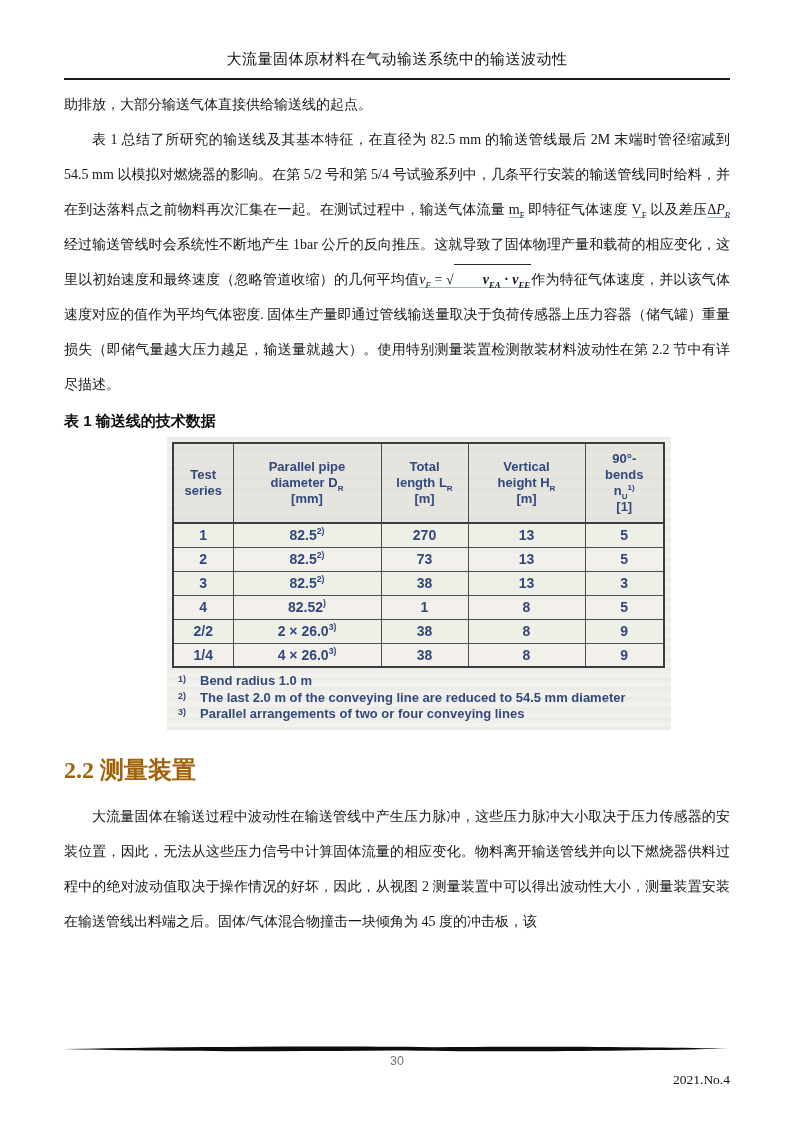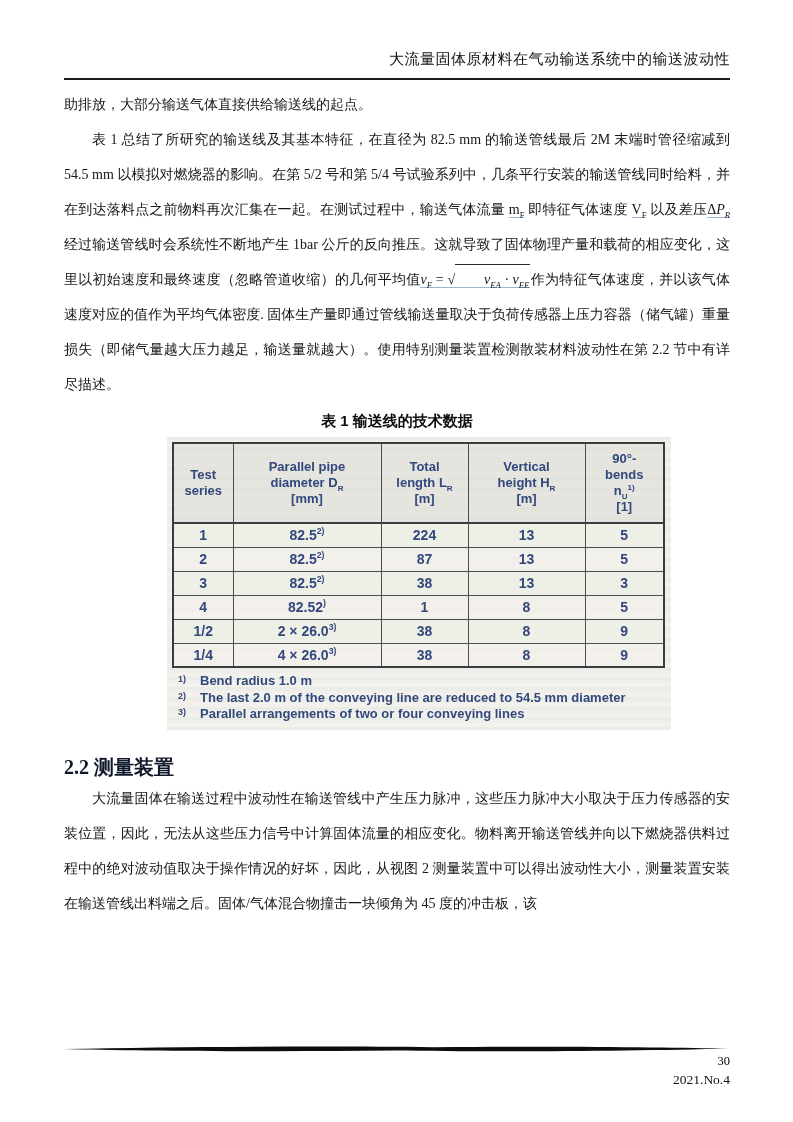"大流量固体原材料在气动输送系统中的输送波动性" .header-title { text-align: right -> center }
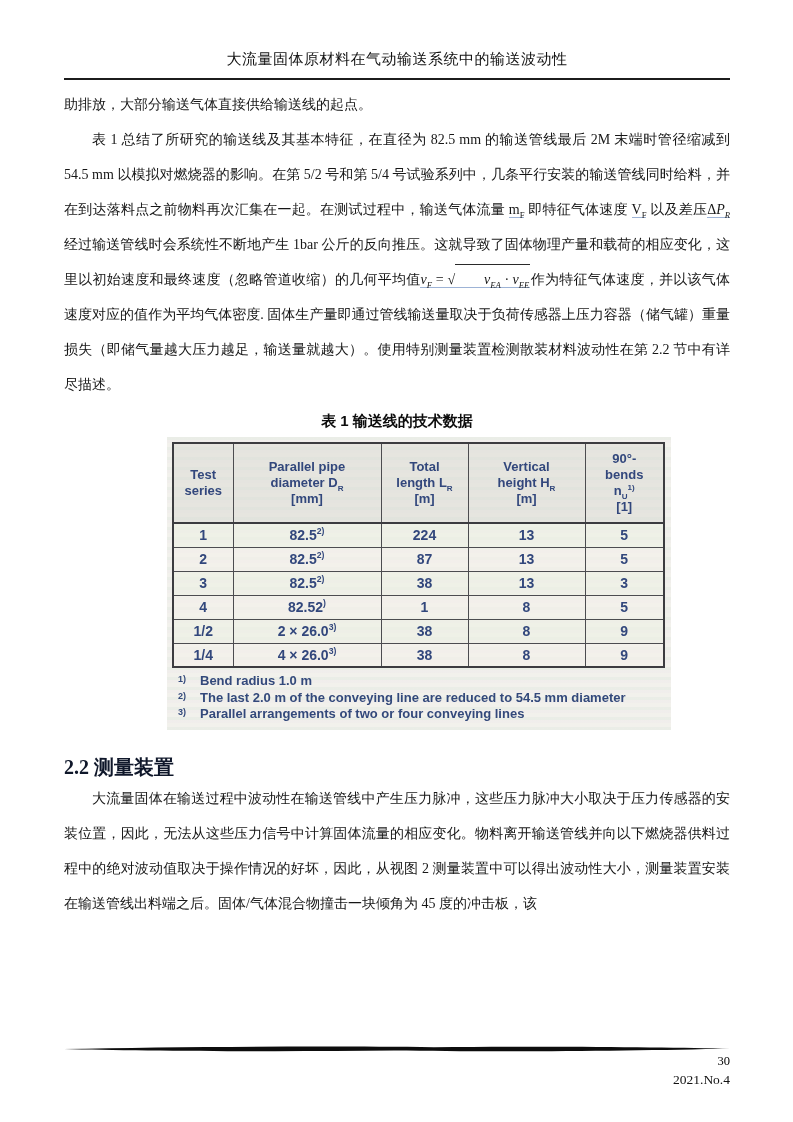"vEA · vEE" .ov { font-weight: none -> bold }
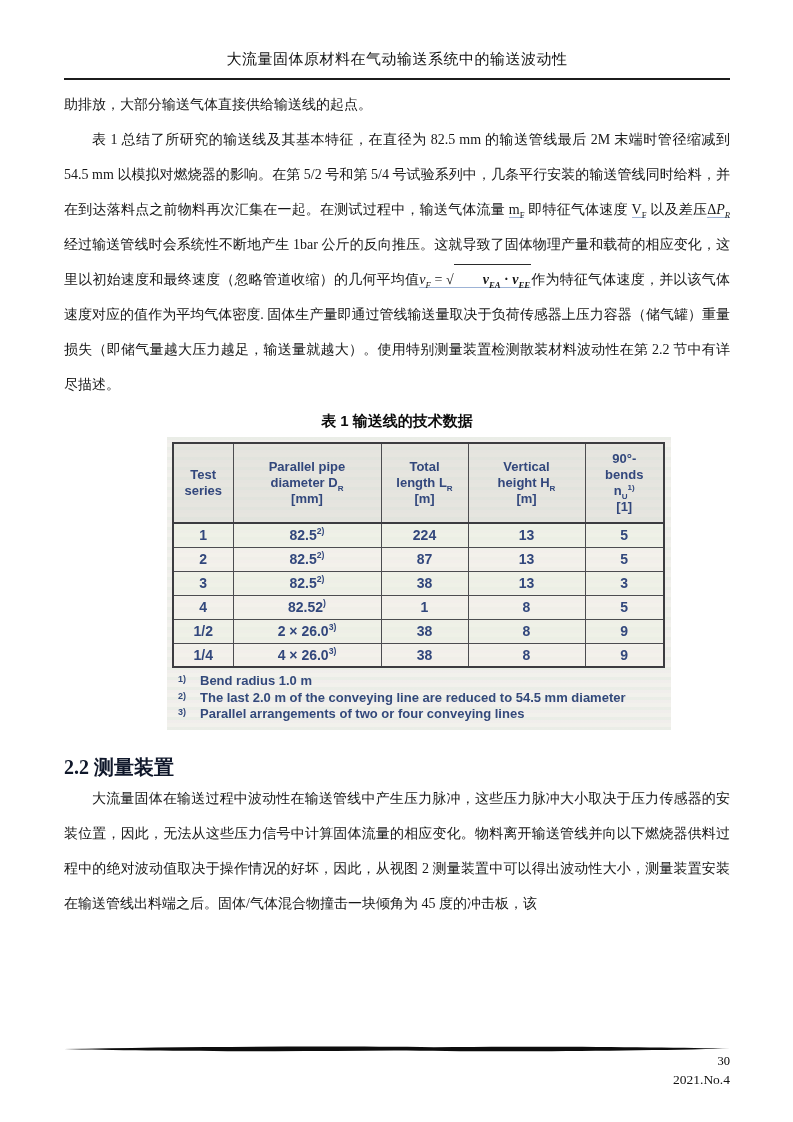"表 1 输送线的技术数据" .table-caption { text-align: center -> left }
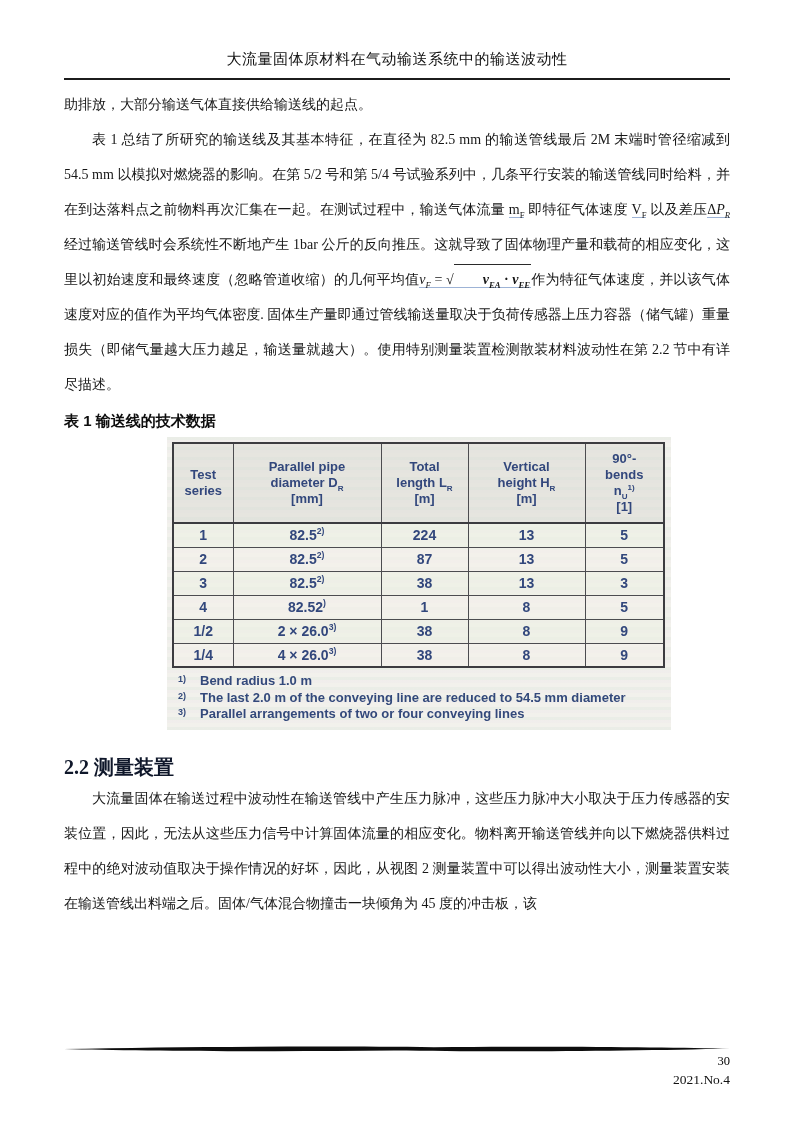"224" td { text: 224 -> 270 }
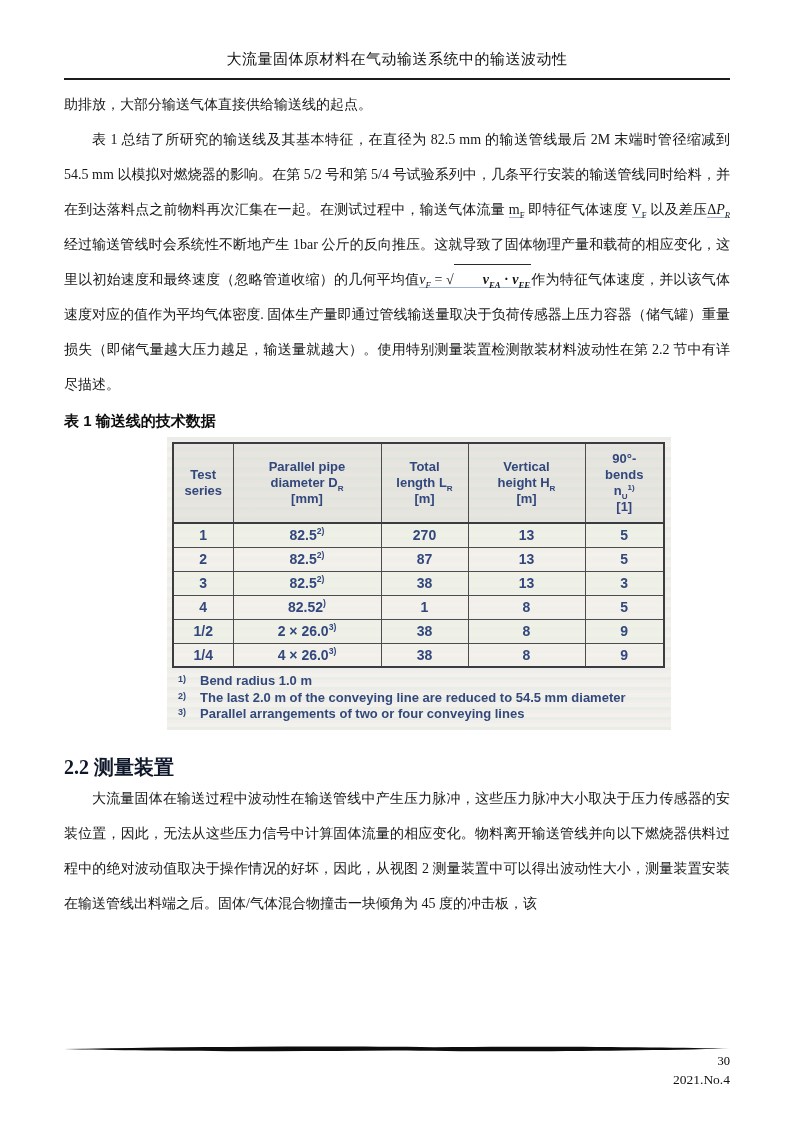"87" td { text: 87 -> 73 }
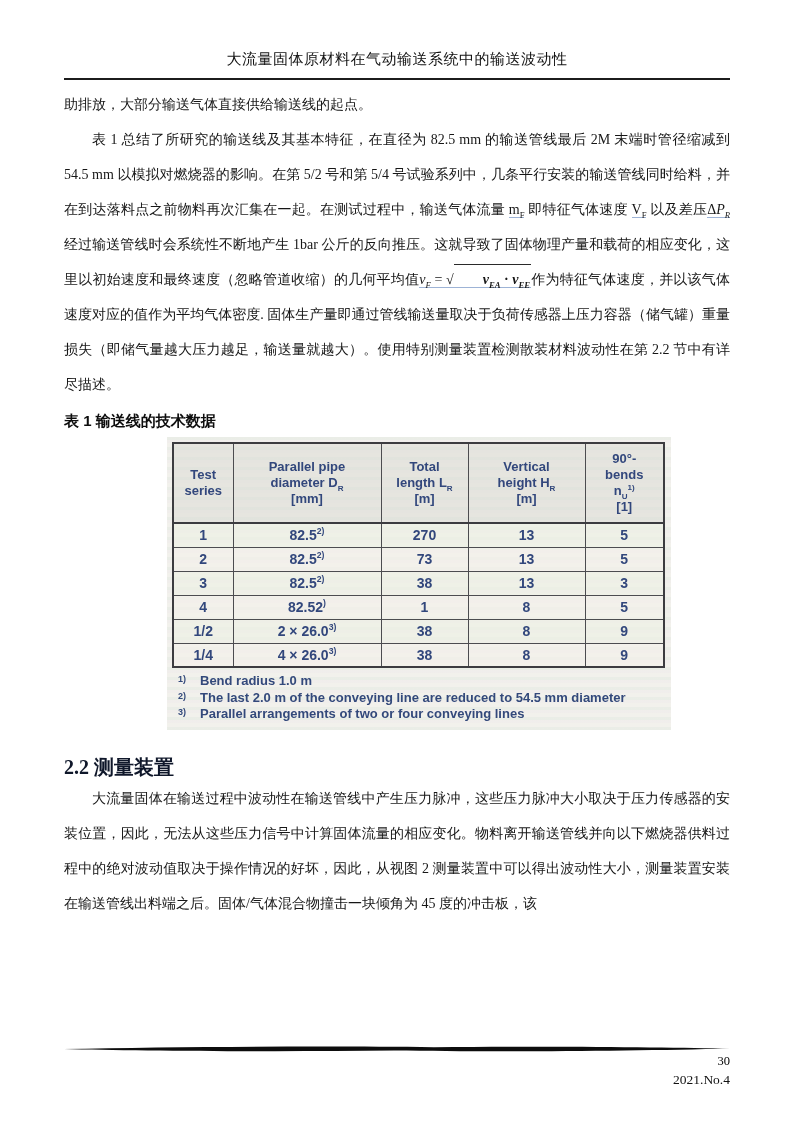"1/2" td { text: 1/2 -> 2/2 }
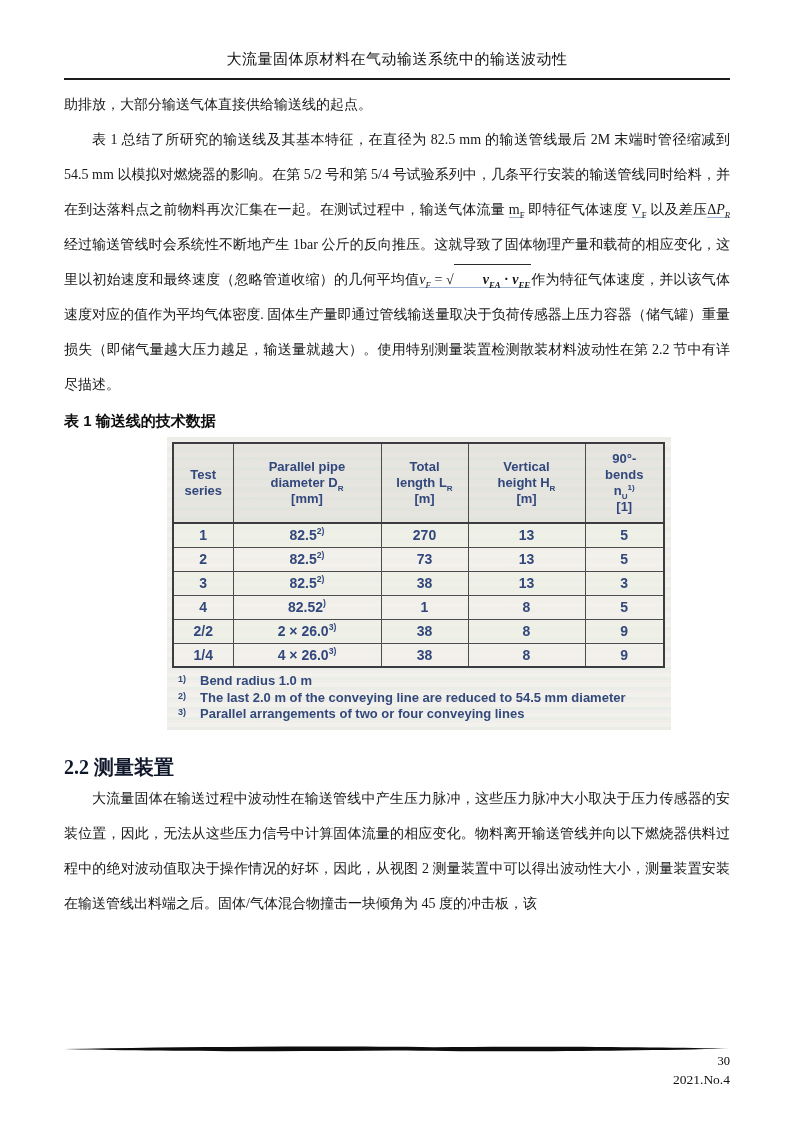"2.2 测量装置" .section-heading { color: #0f172a -> #a16207; font-size: 20px -> 24px }
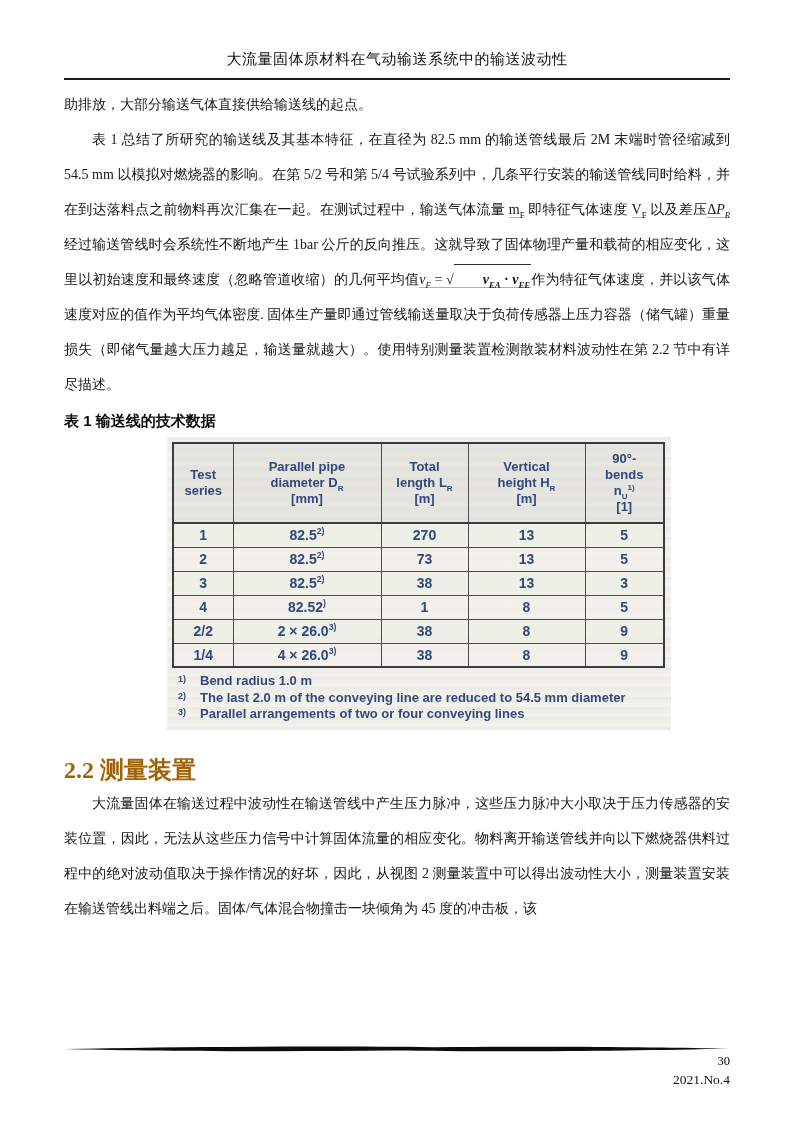"大流量固体在输送过程中波动性在输送管线中产生压力脉冲，这些压力脉冲大小取决于压力" #p3 { margin-top: none -> 13px }
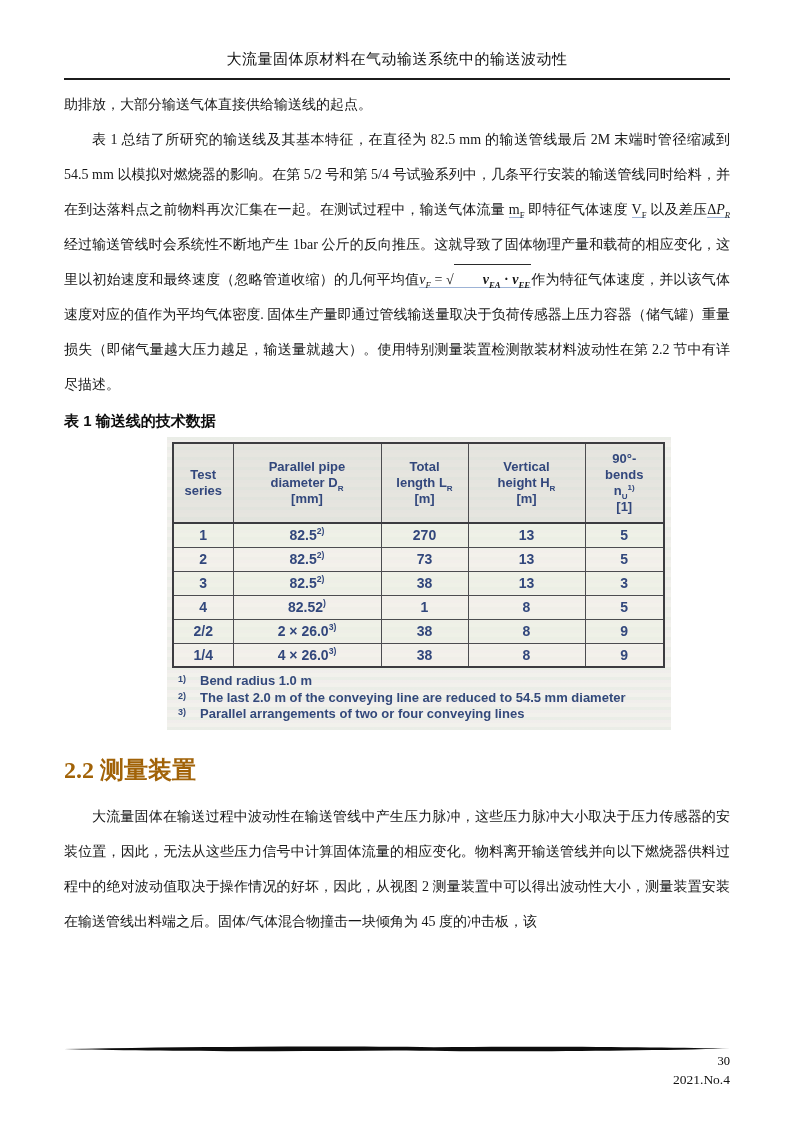"30" .footer-page { color: #000000 -> #737373; font-family: Liberation Serif, serif -> Liberation Sans, sans-serif; text-align: right -> center }
